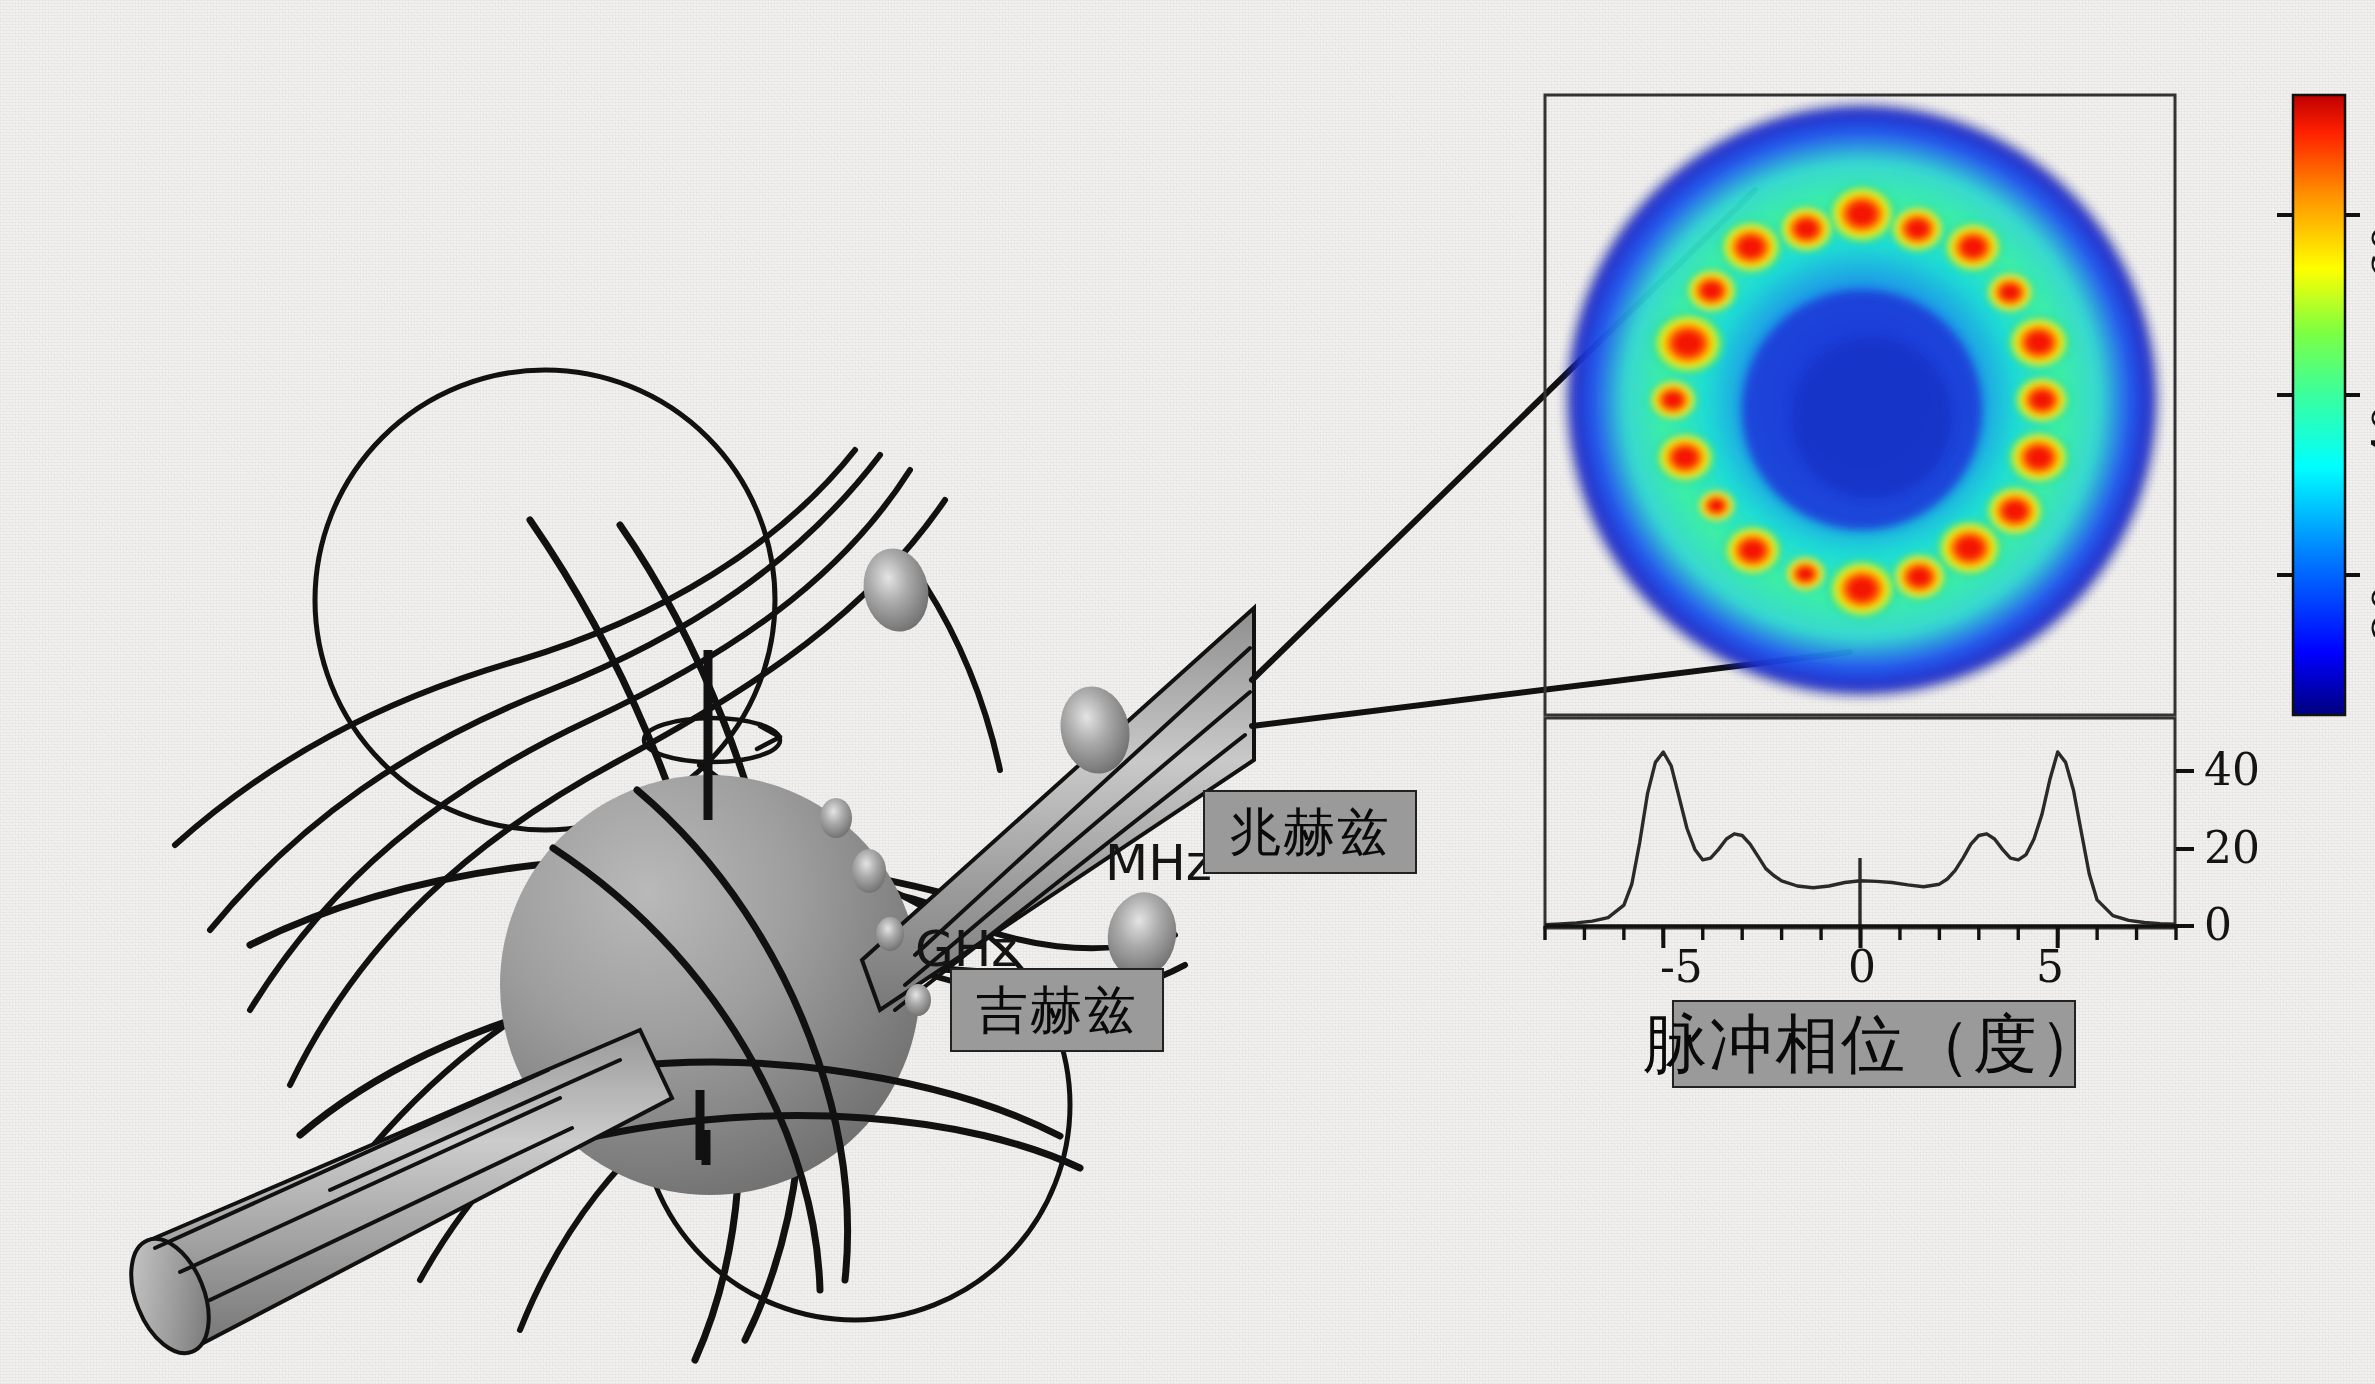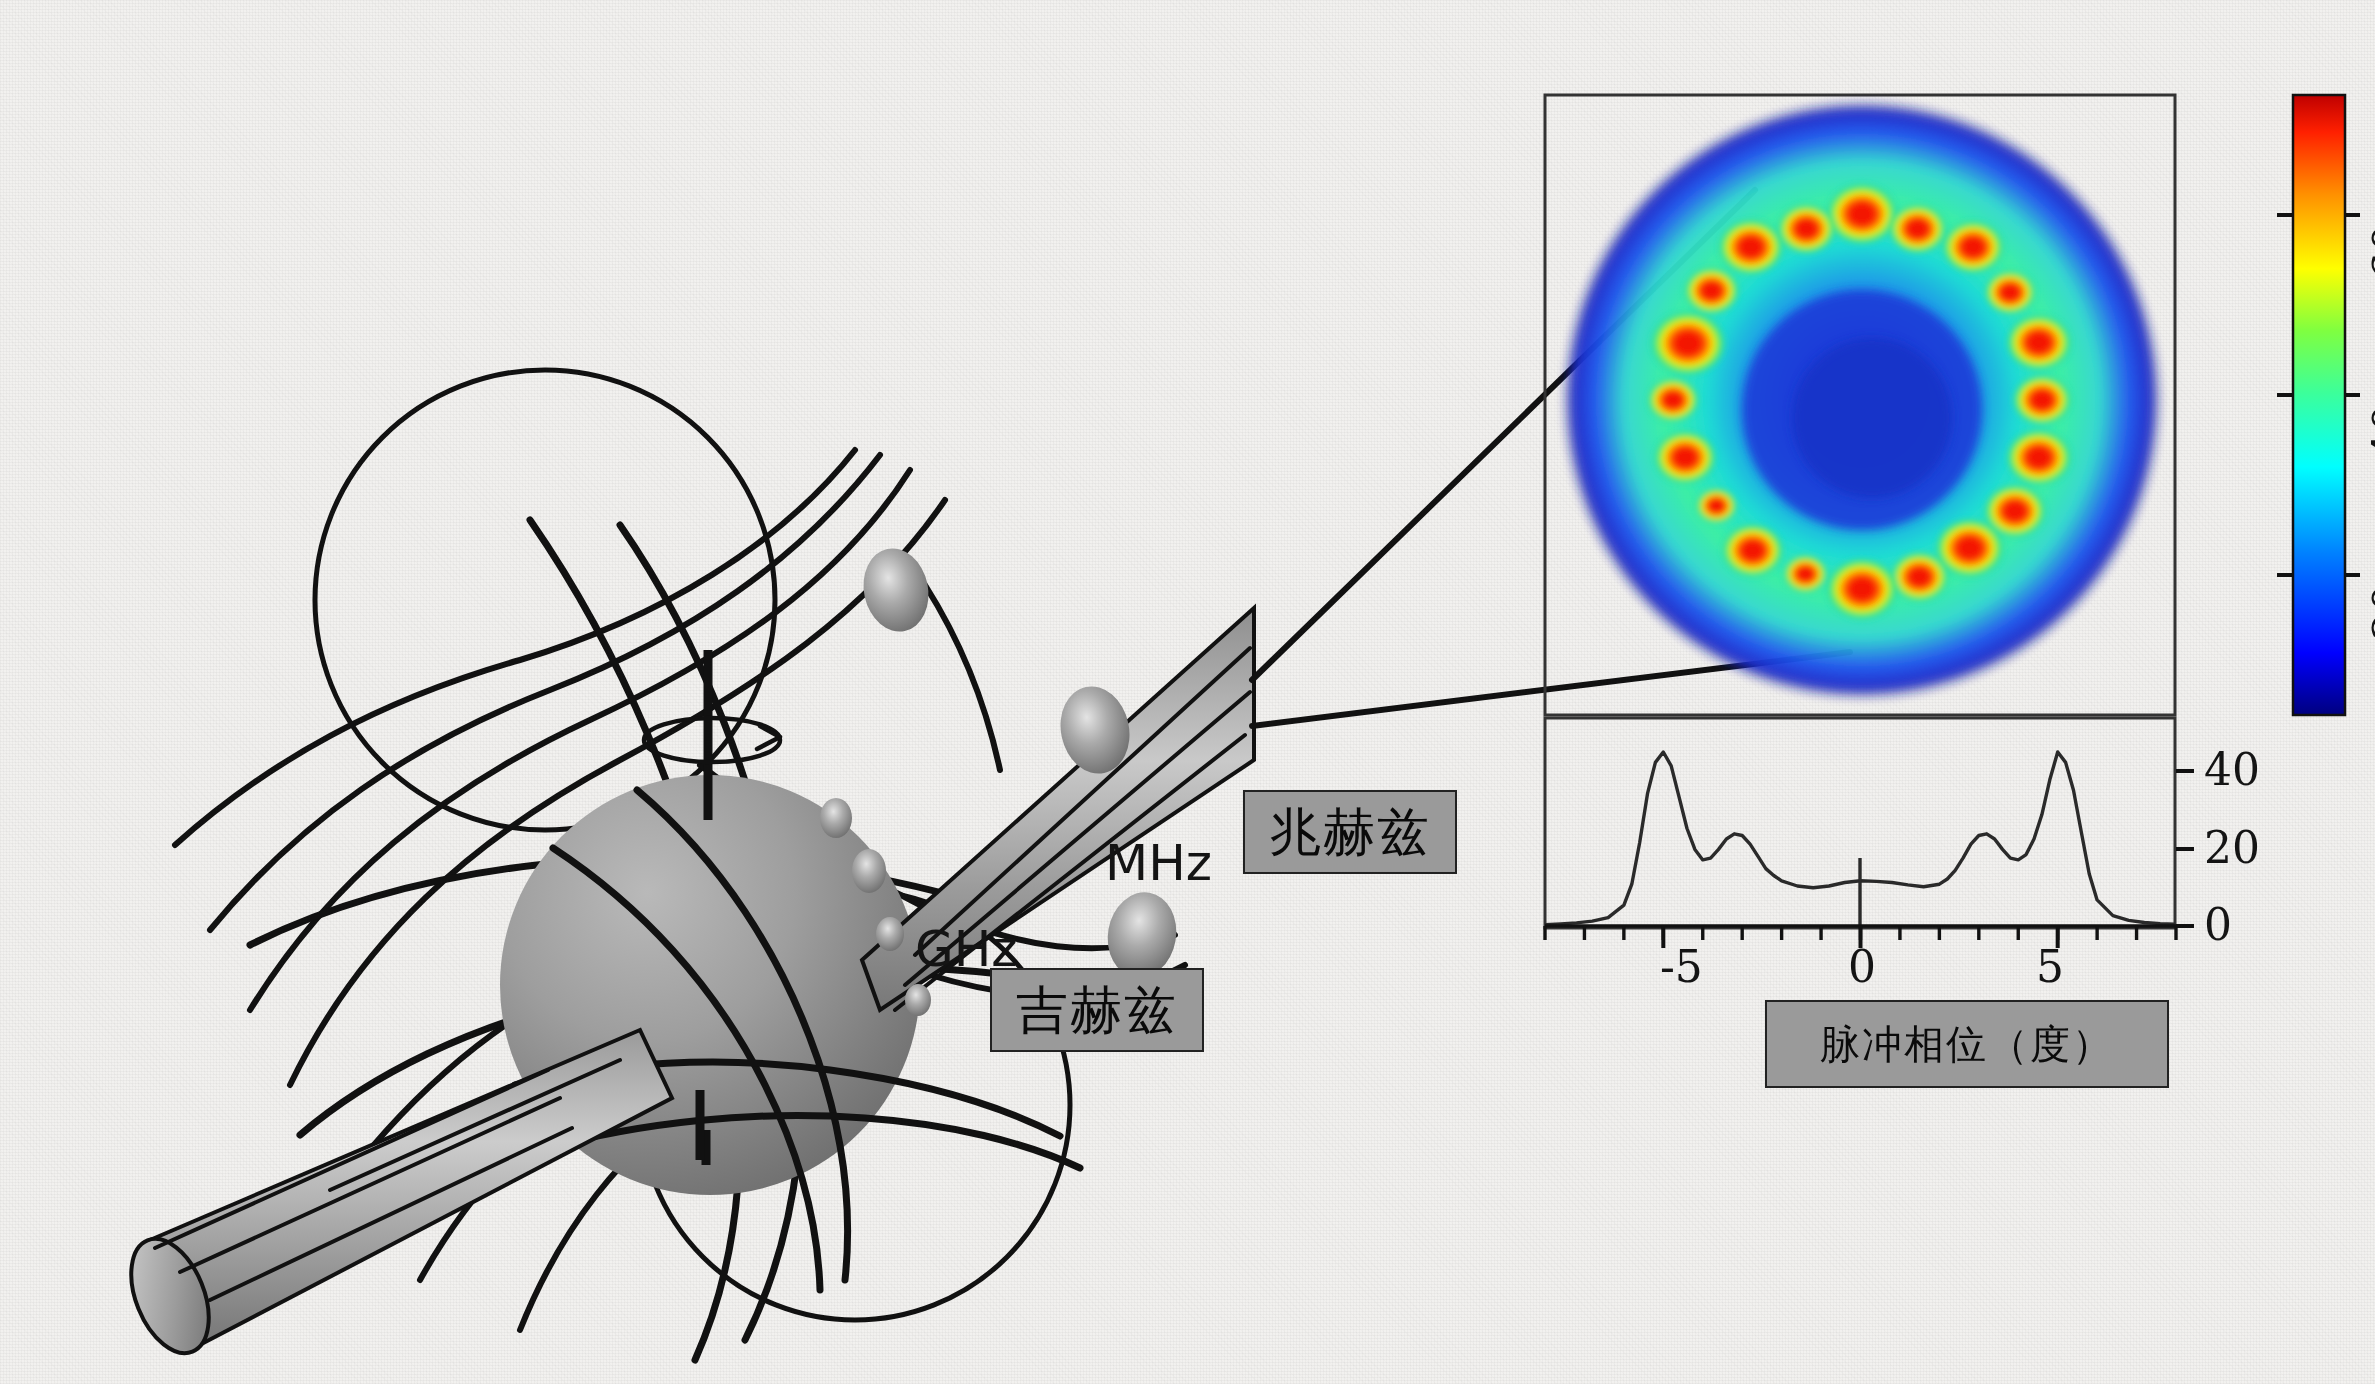"兆赫兹" .cjk-box { margin-left: 40px -> none }
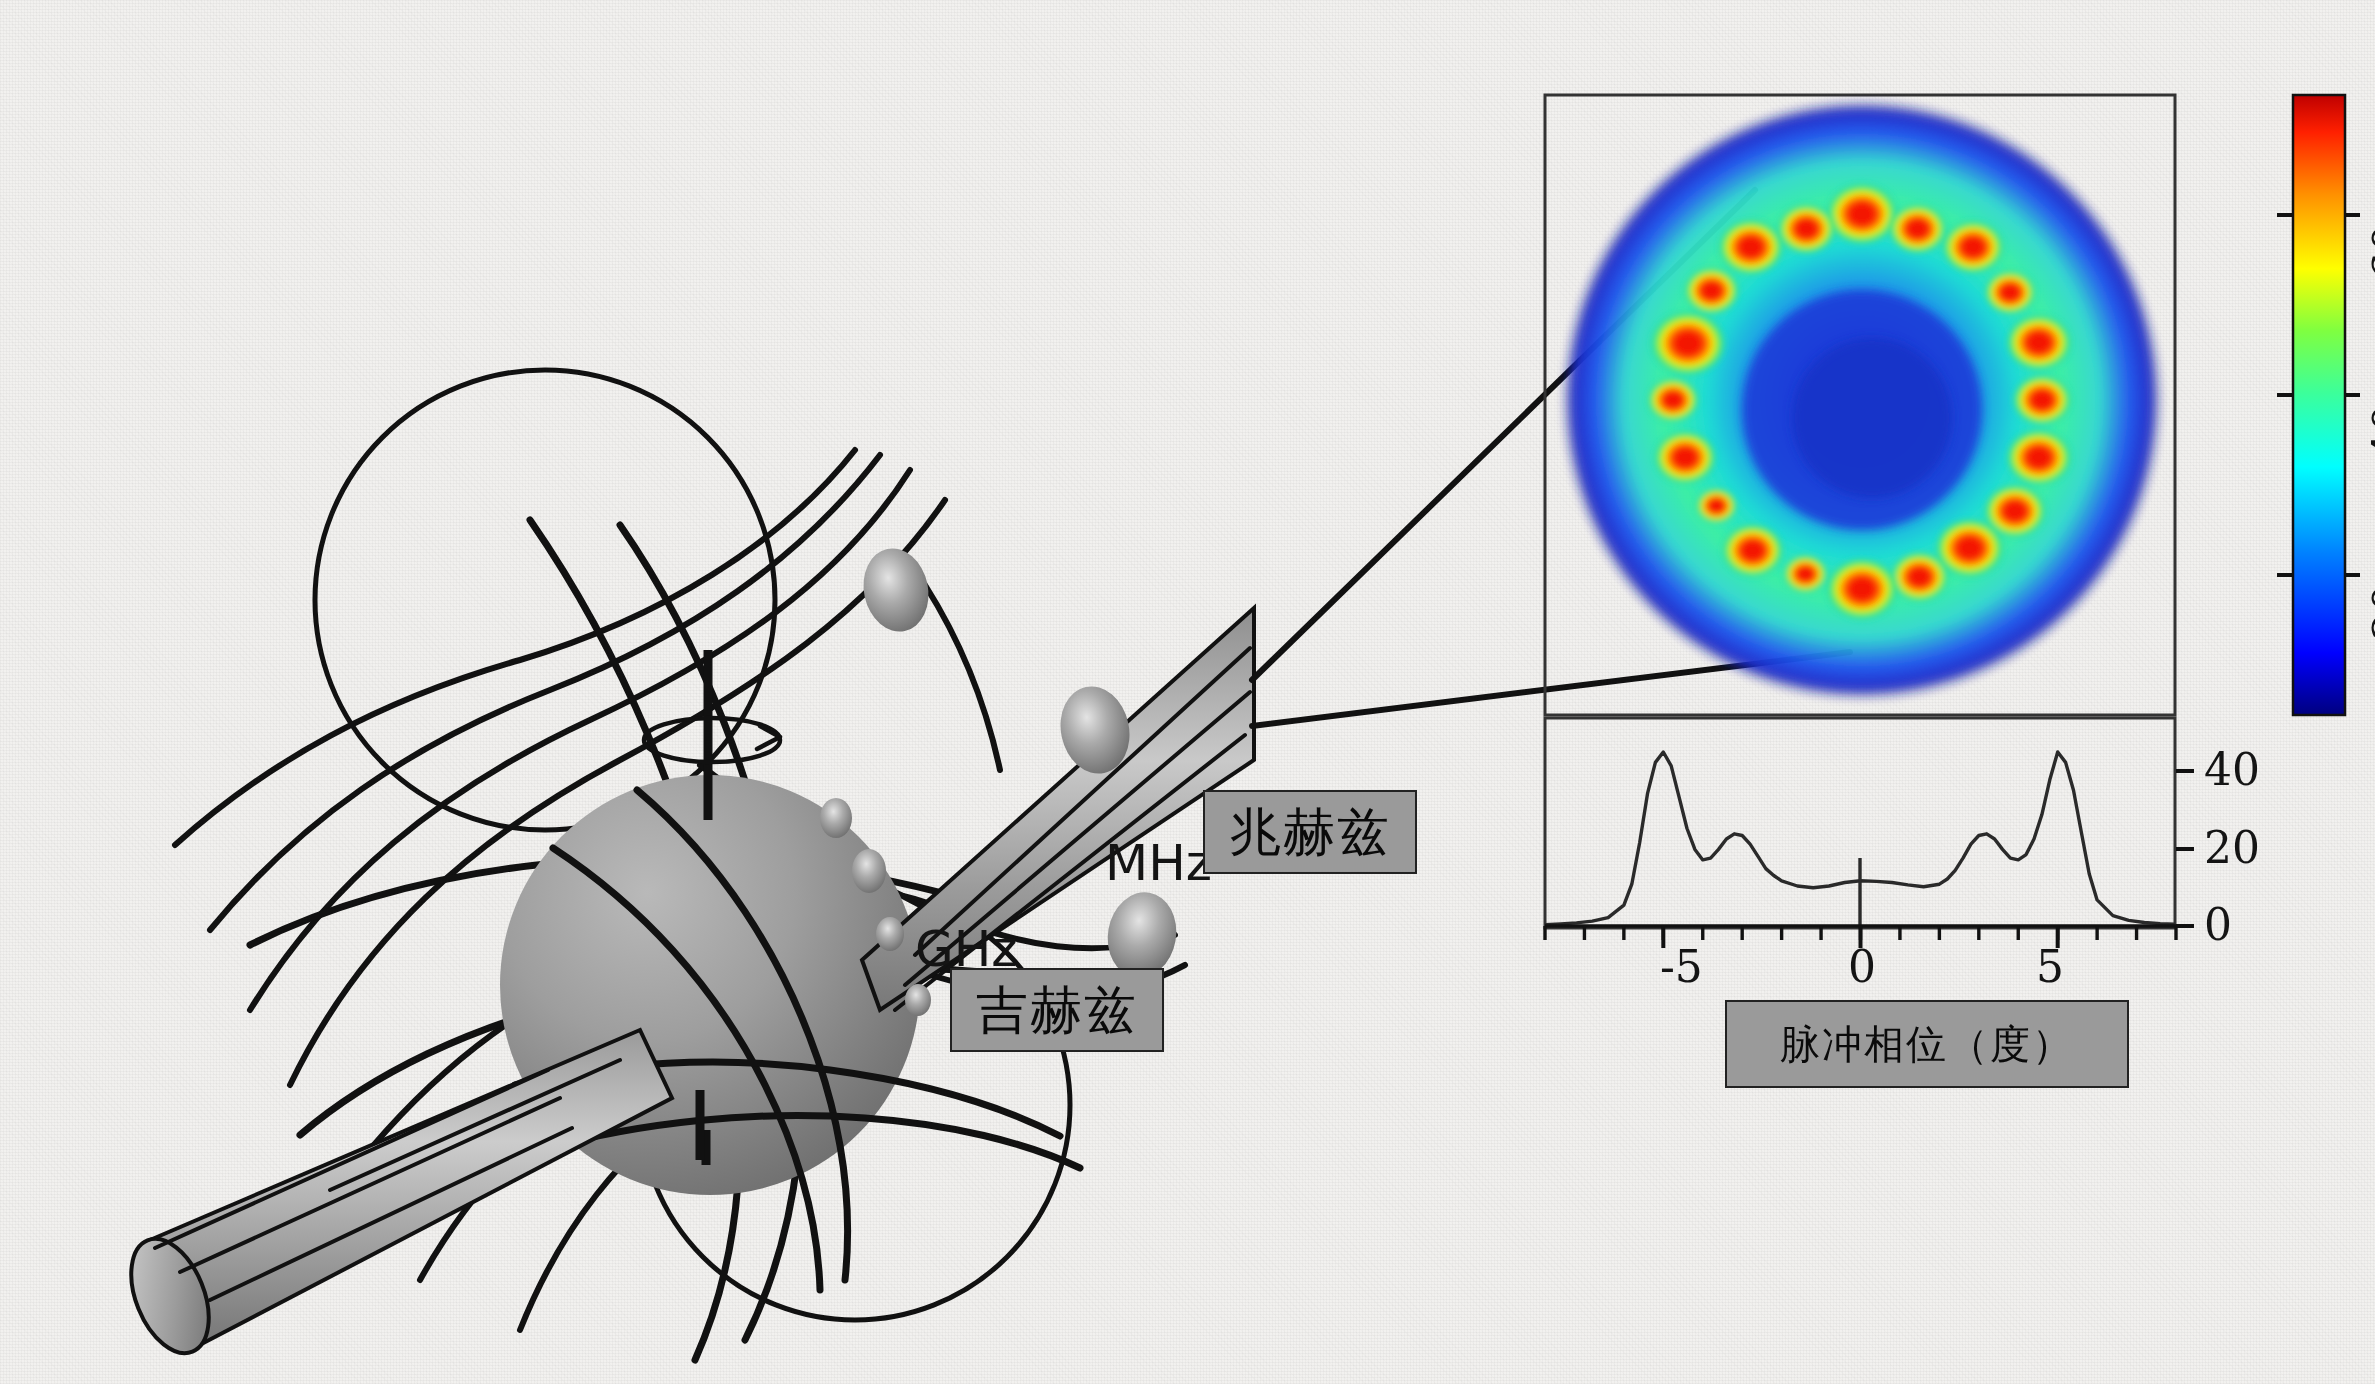"脉冲相位（度）" div.cjk-box { font-size: 40px -> 64px; left: 1725px -> 1672px }
